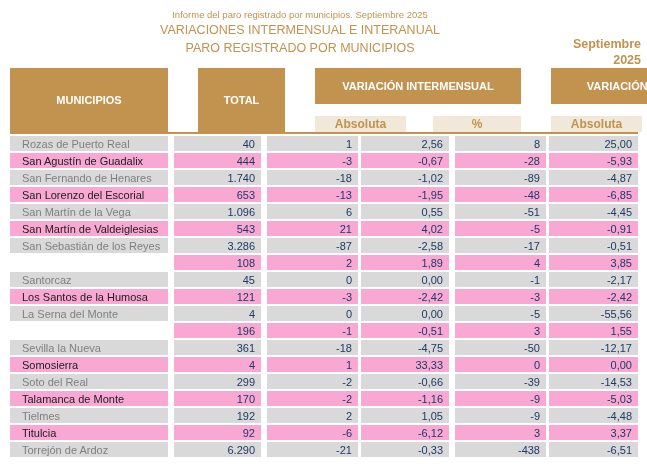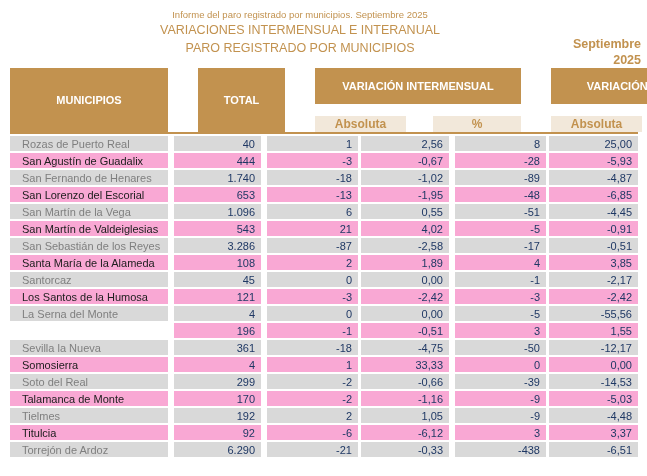"Santa María de la Alameda" div.cell { html: <div>Santa María de la Alameda</div> -> none }
